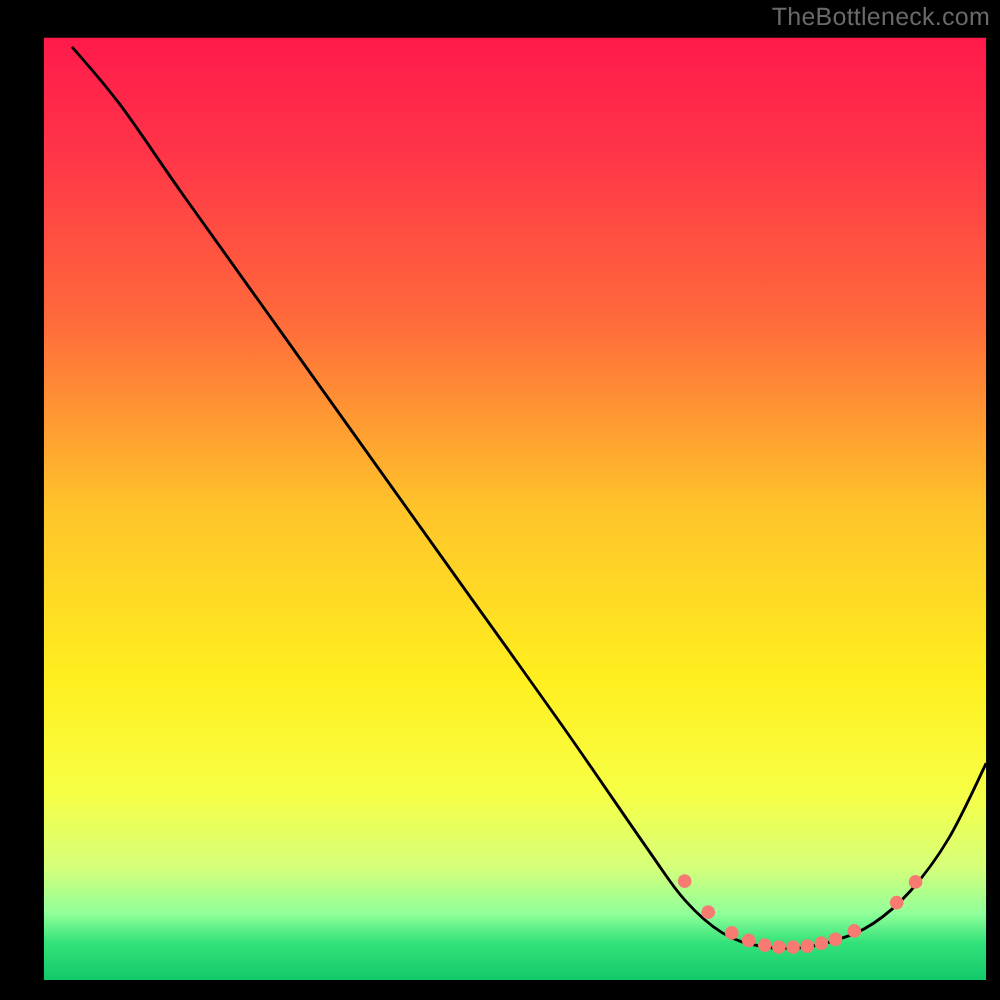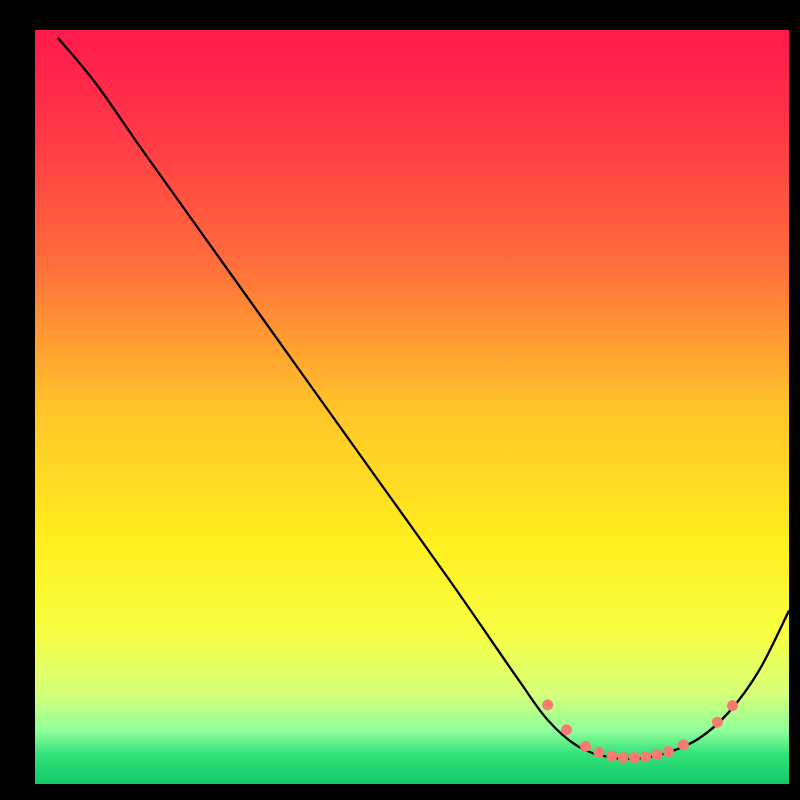"TheBottleneck.com" div.watermark { html: none -> <div>TheBottleneck.com</div> }
